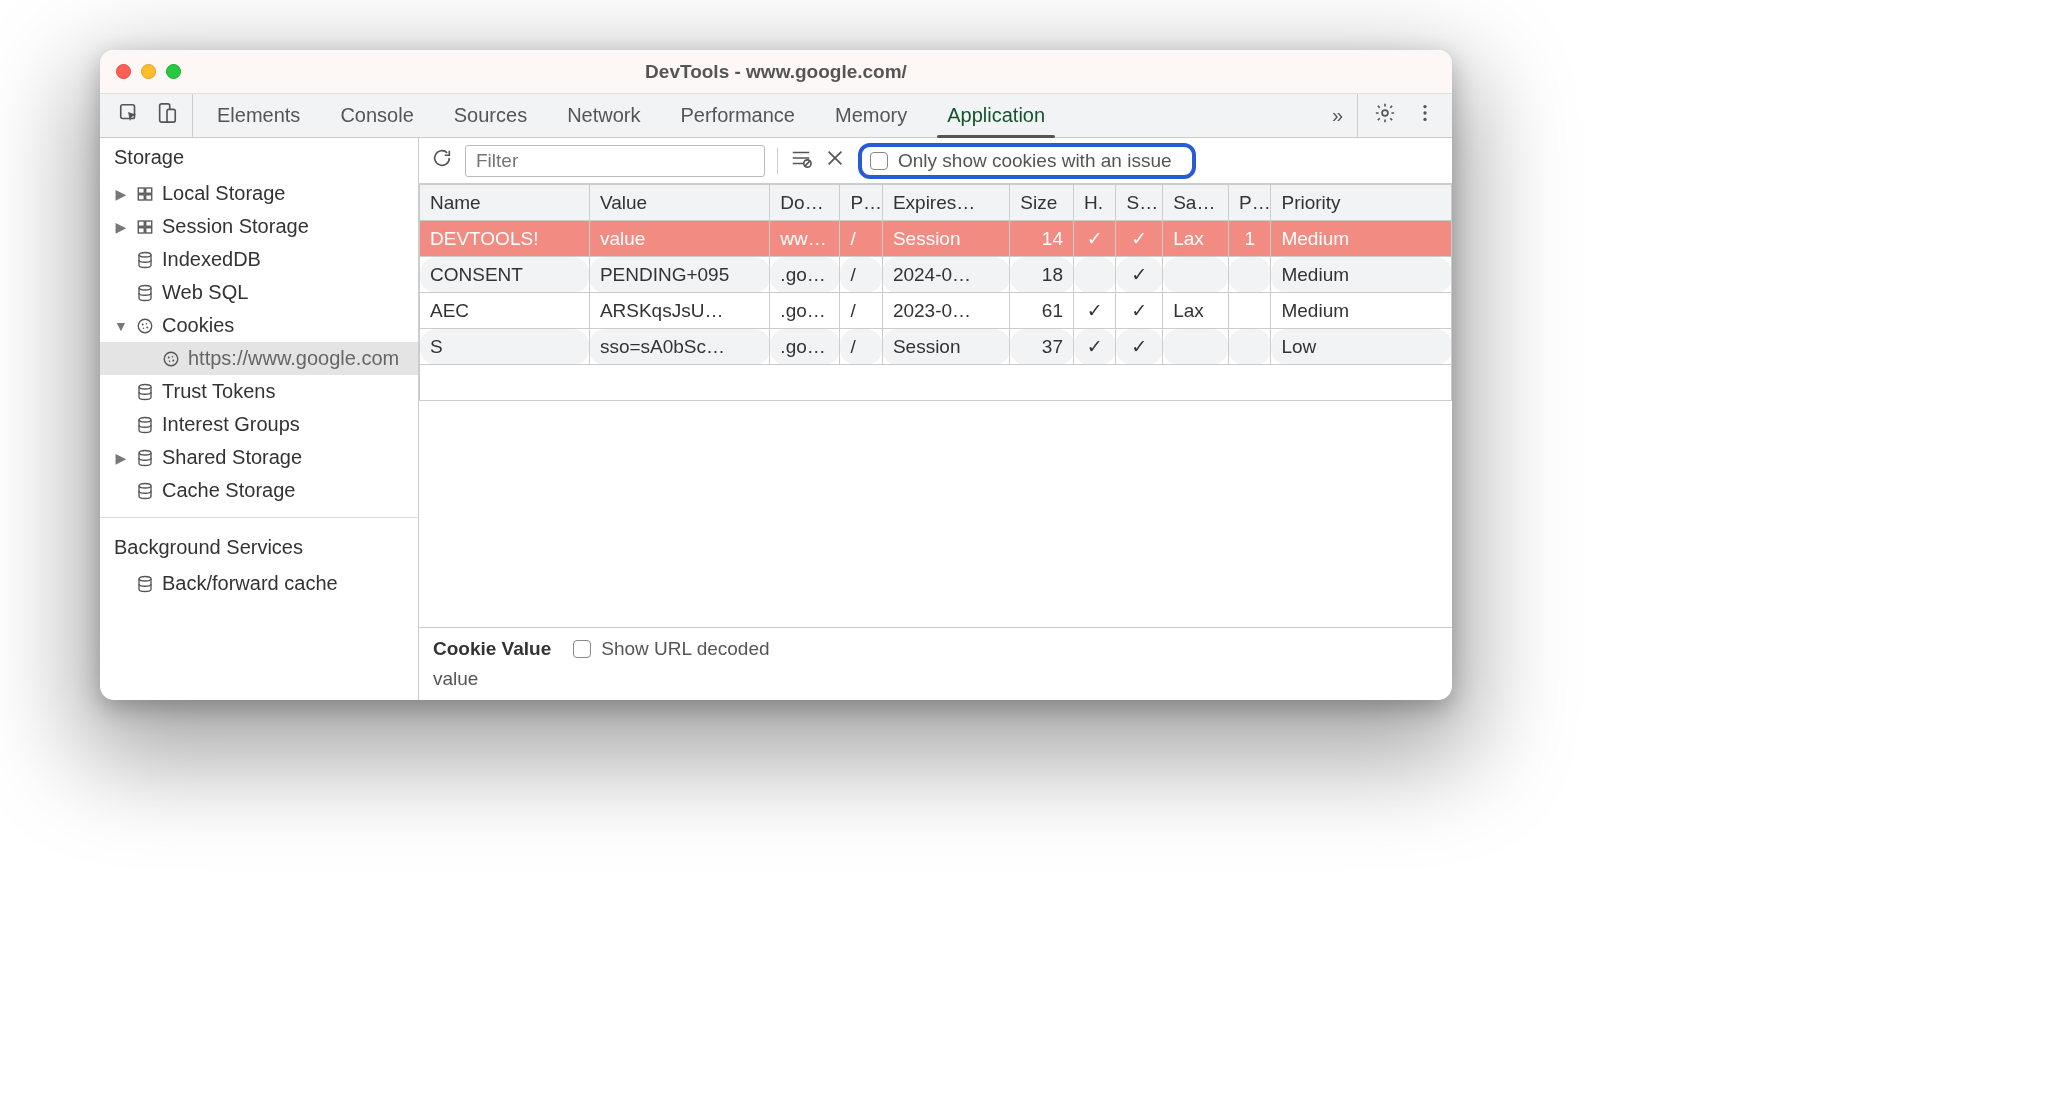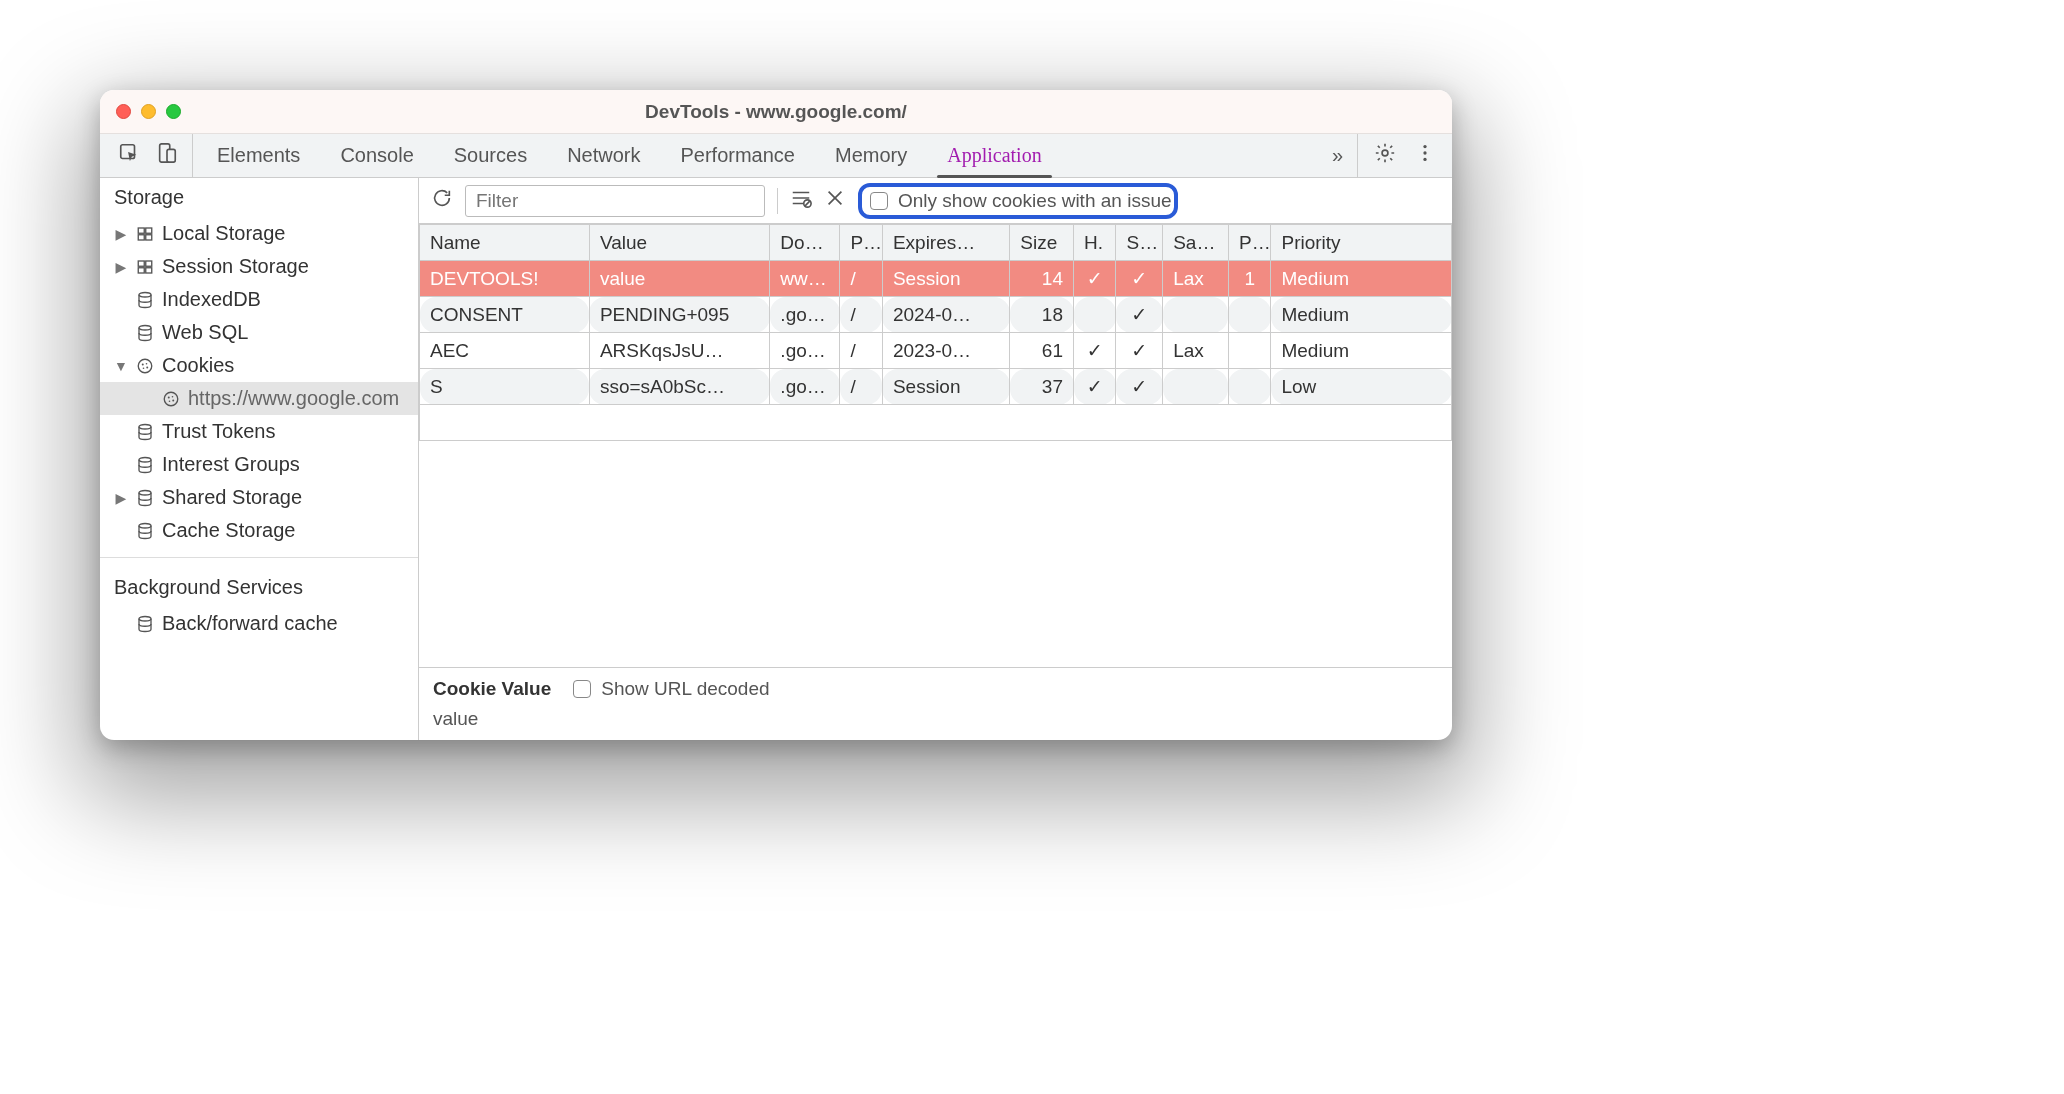"DevTools - www.google.com/" .window { margin-top: 40px -> none }
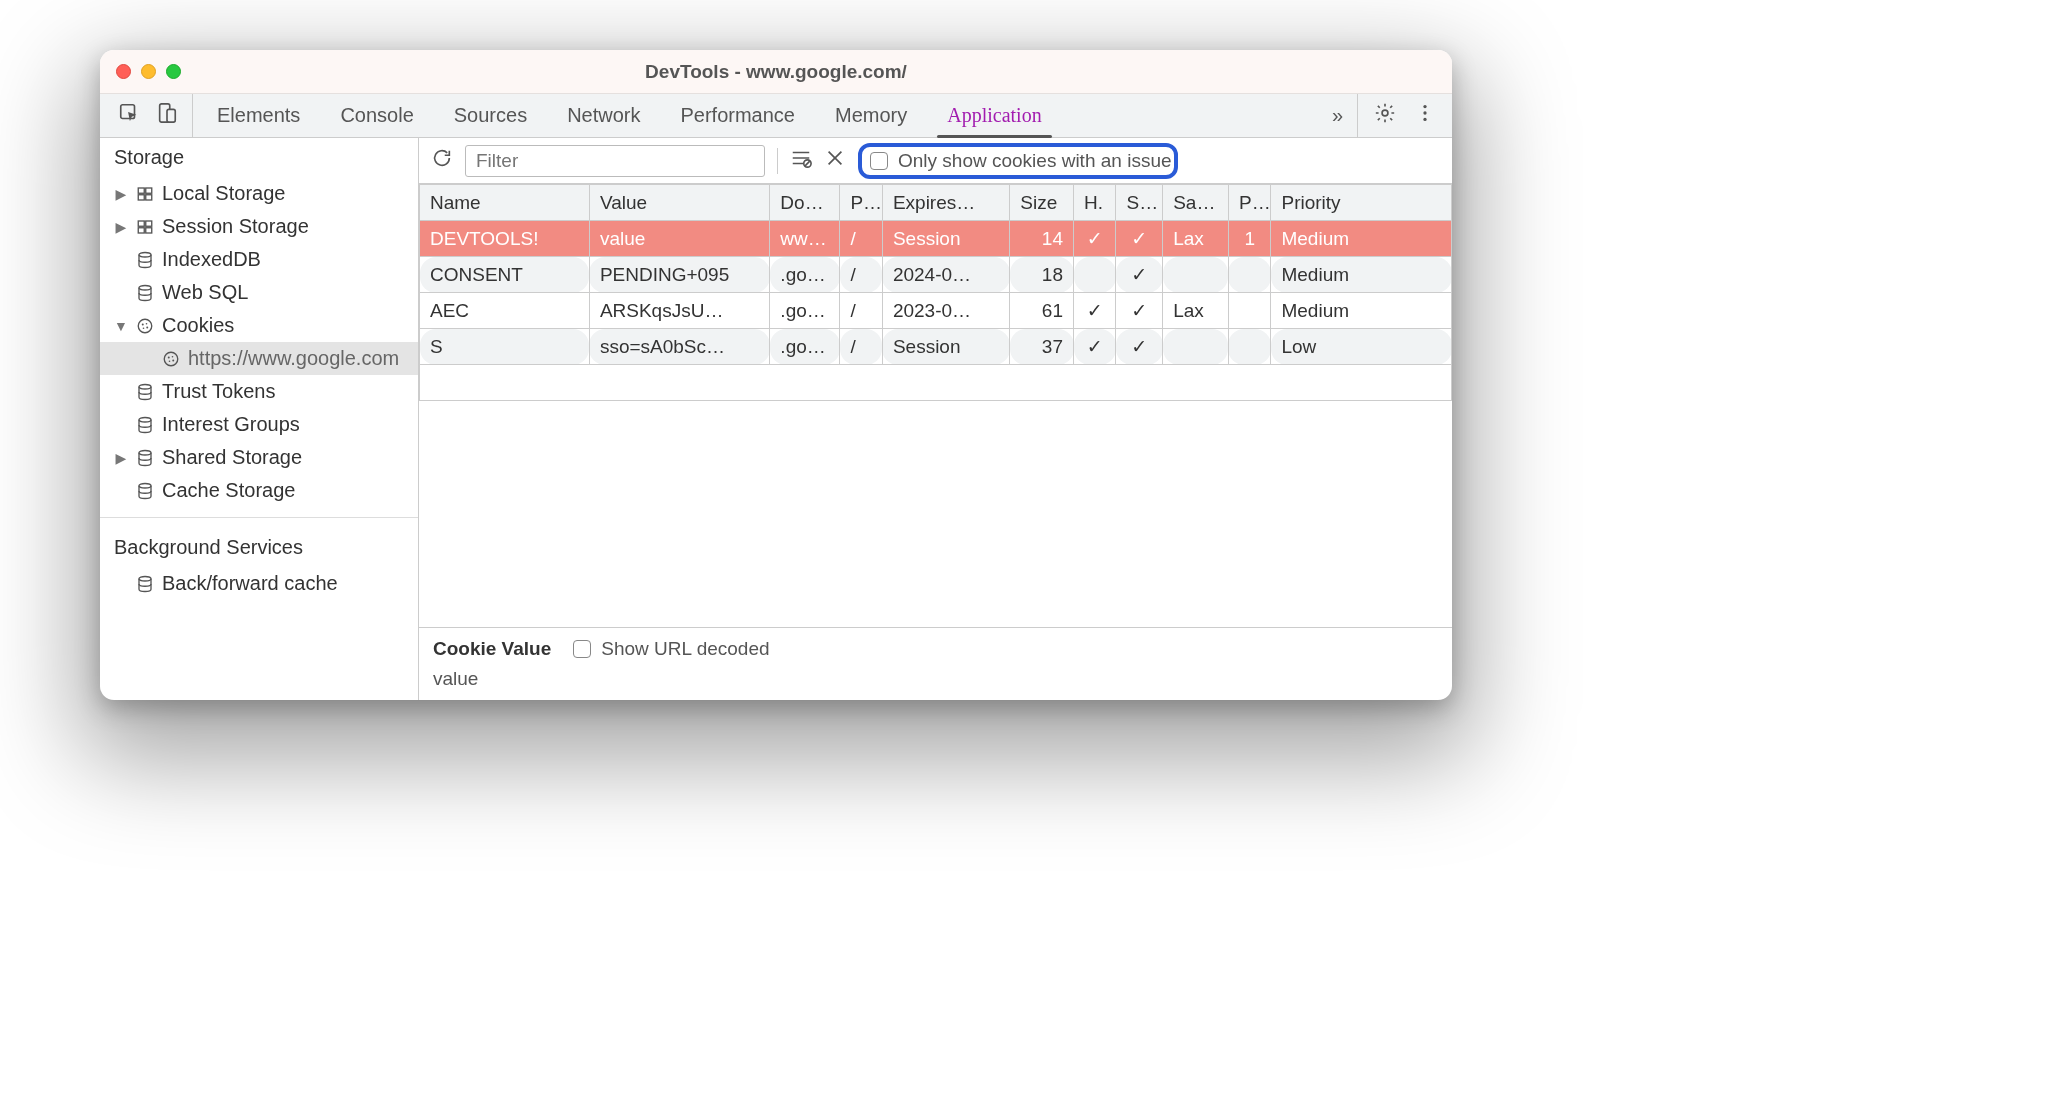"Application" .tab.active { color: #a21caf -> #14532d; font-family: Liberation Serif, serif -> none }
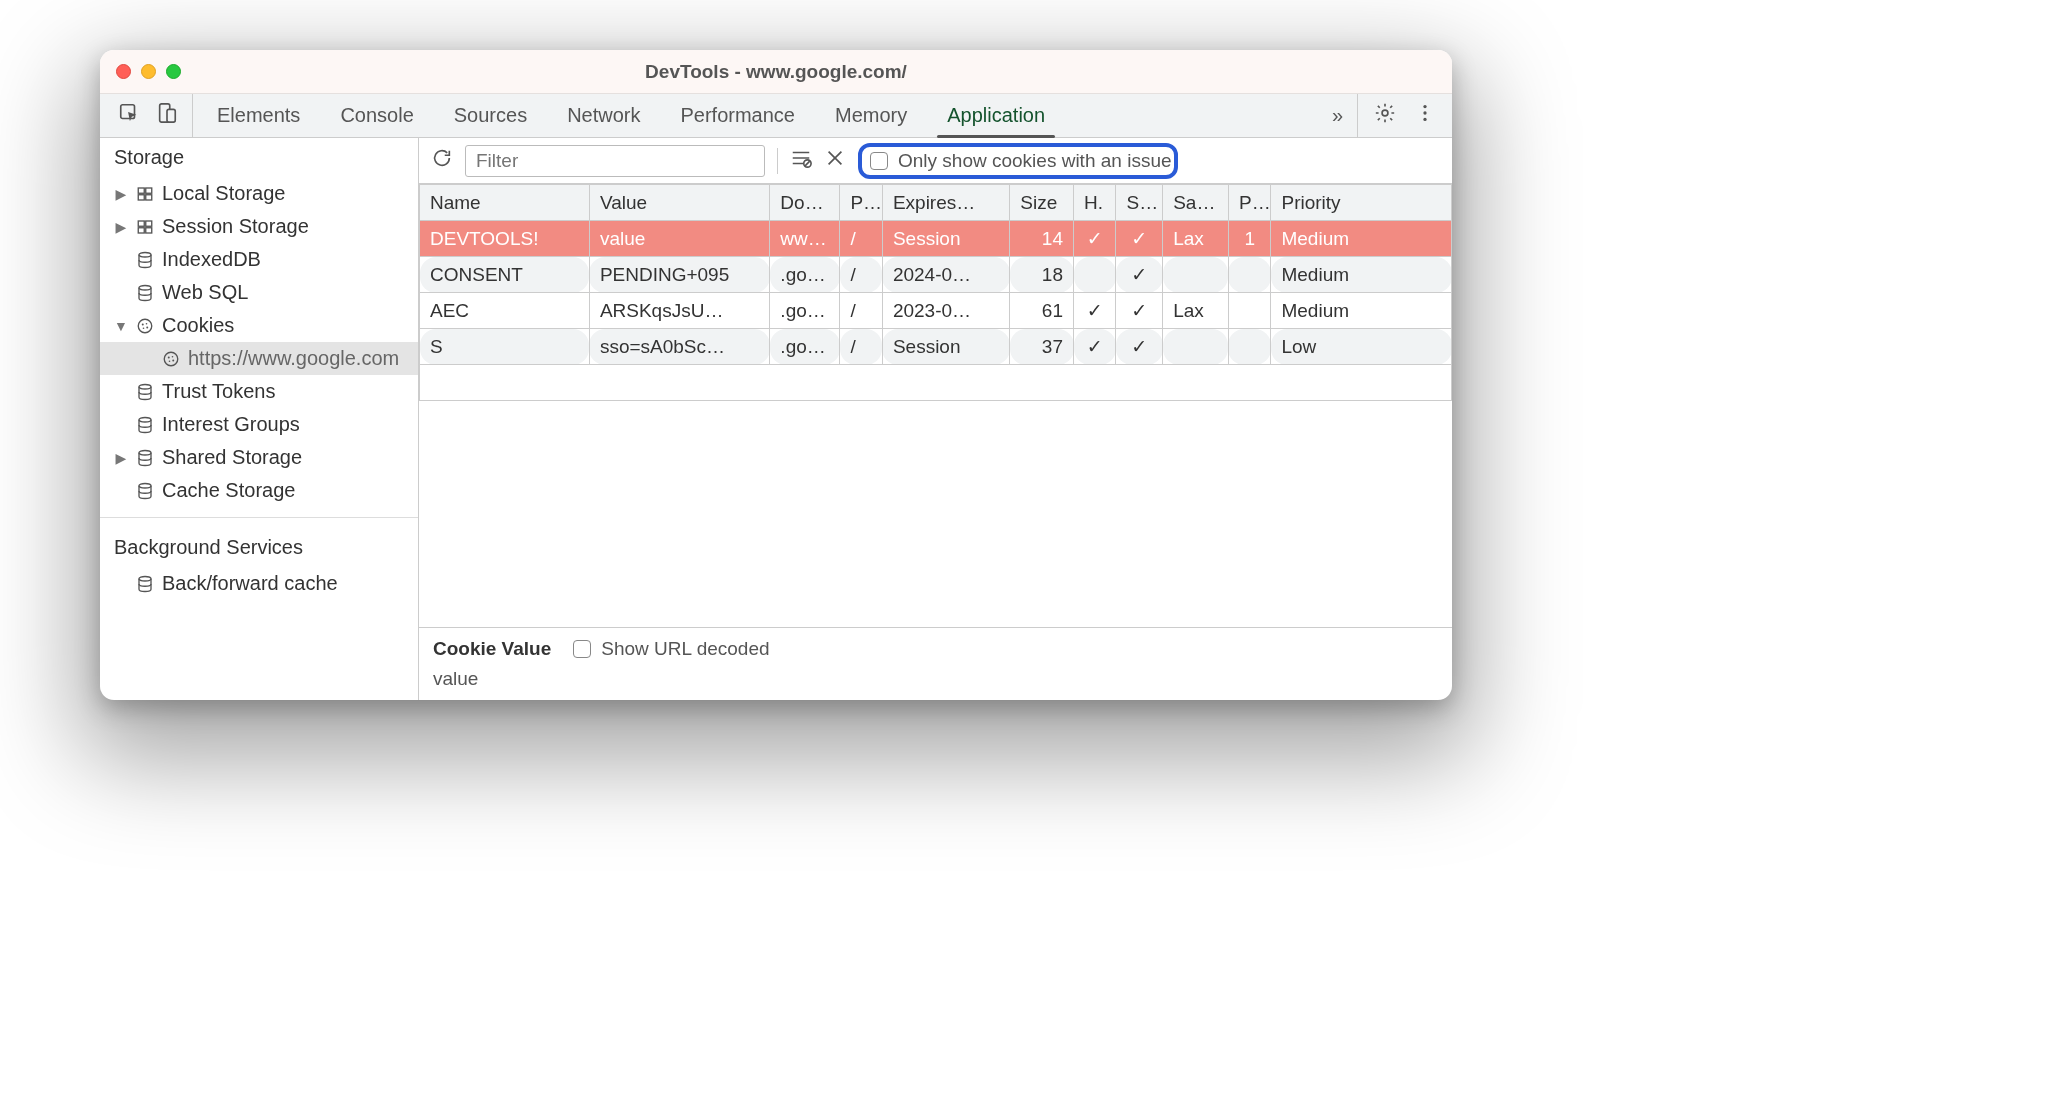"Only show cookies with an" .only-issue { padding: 2px 2px 2px 8px -> 2px 20px 2px 8px }
